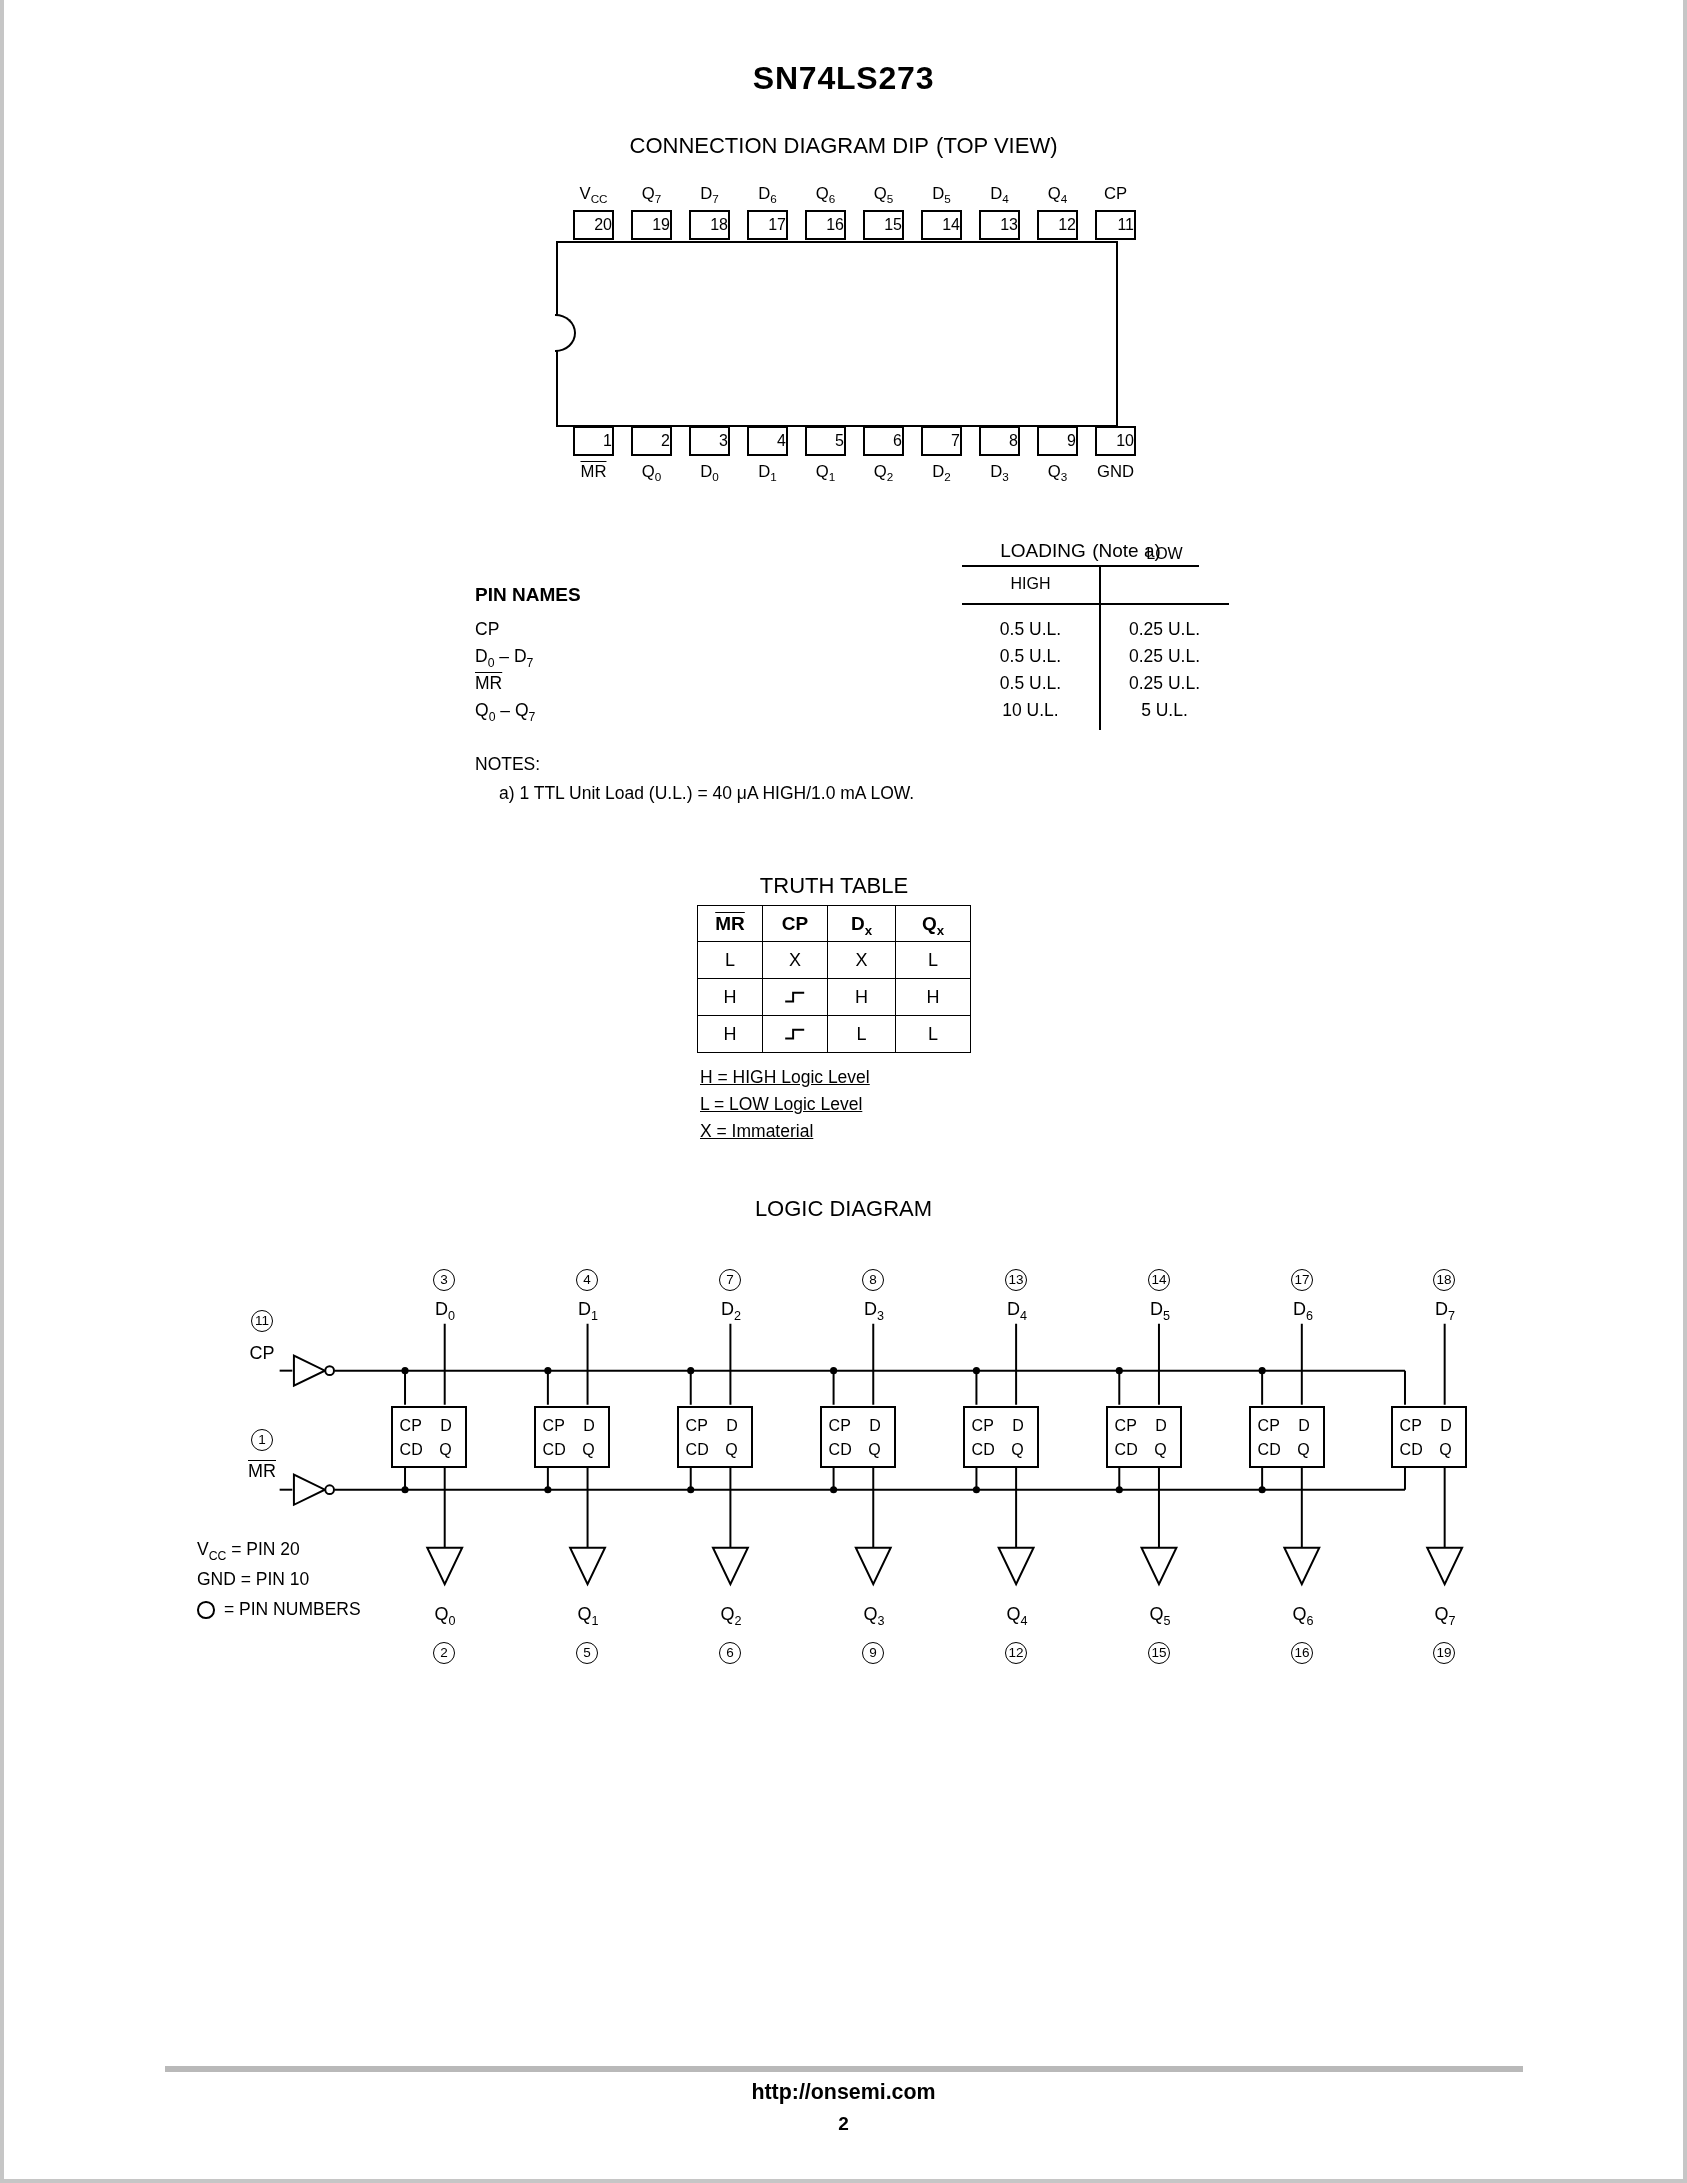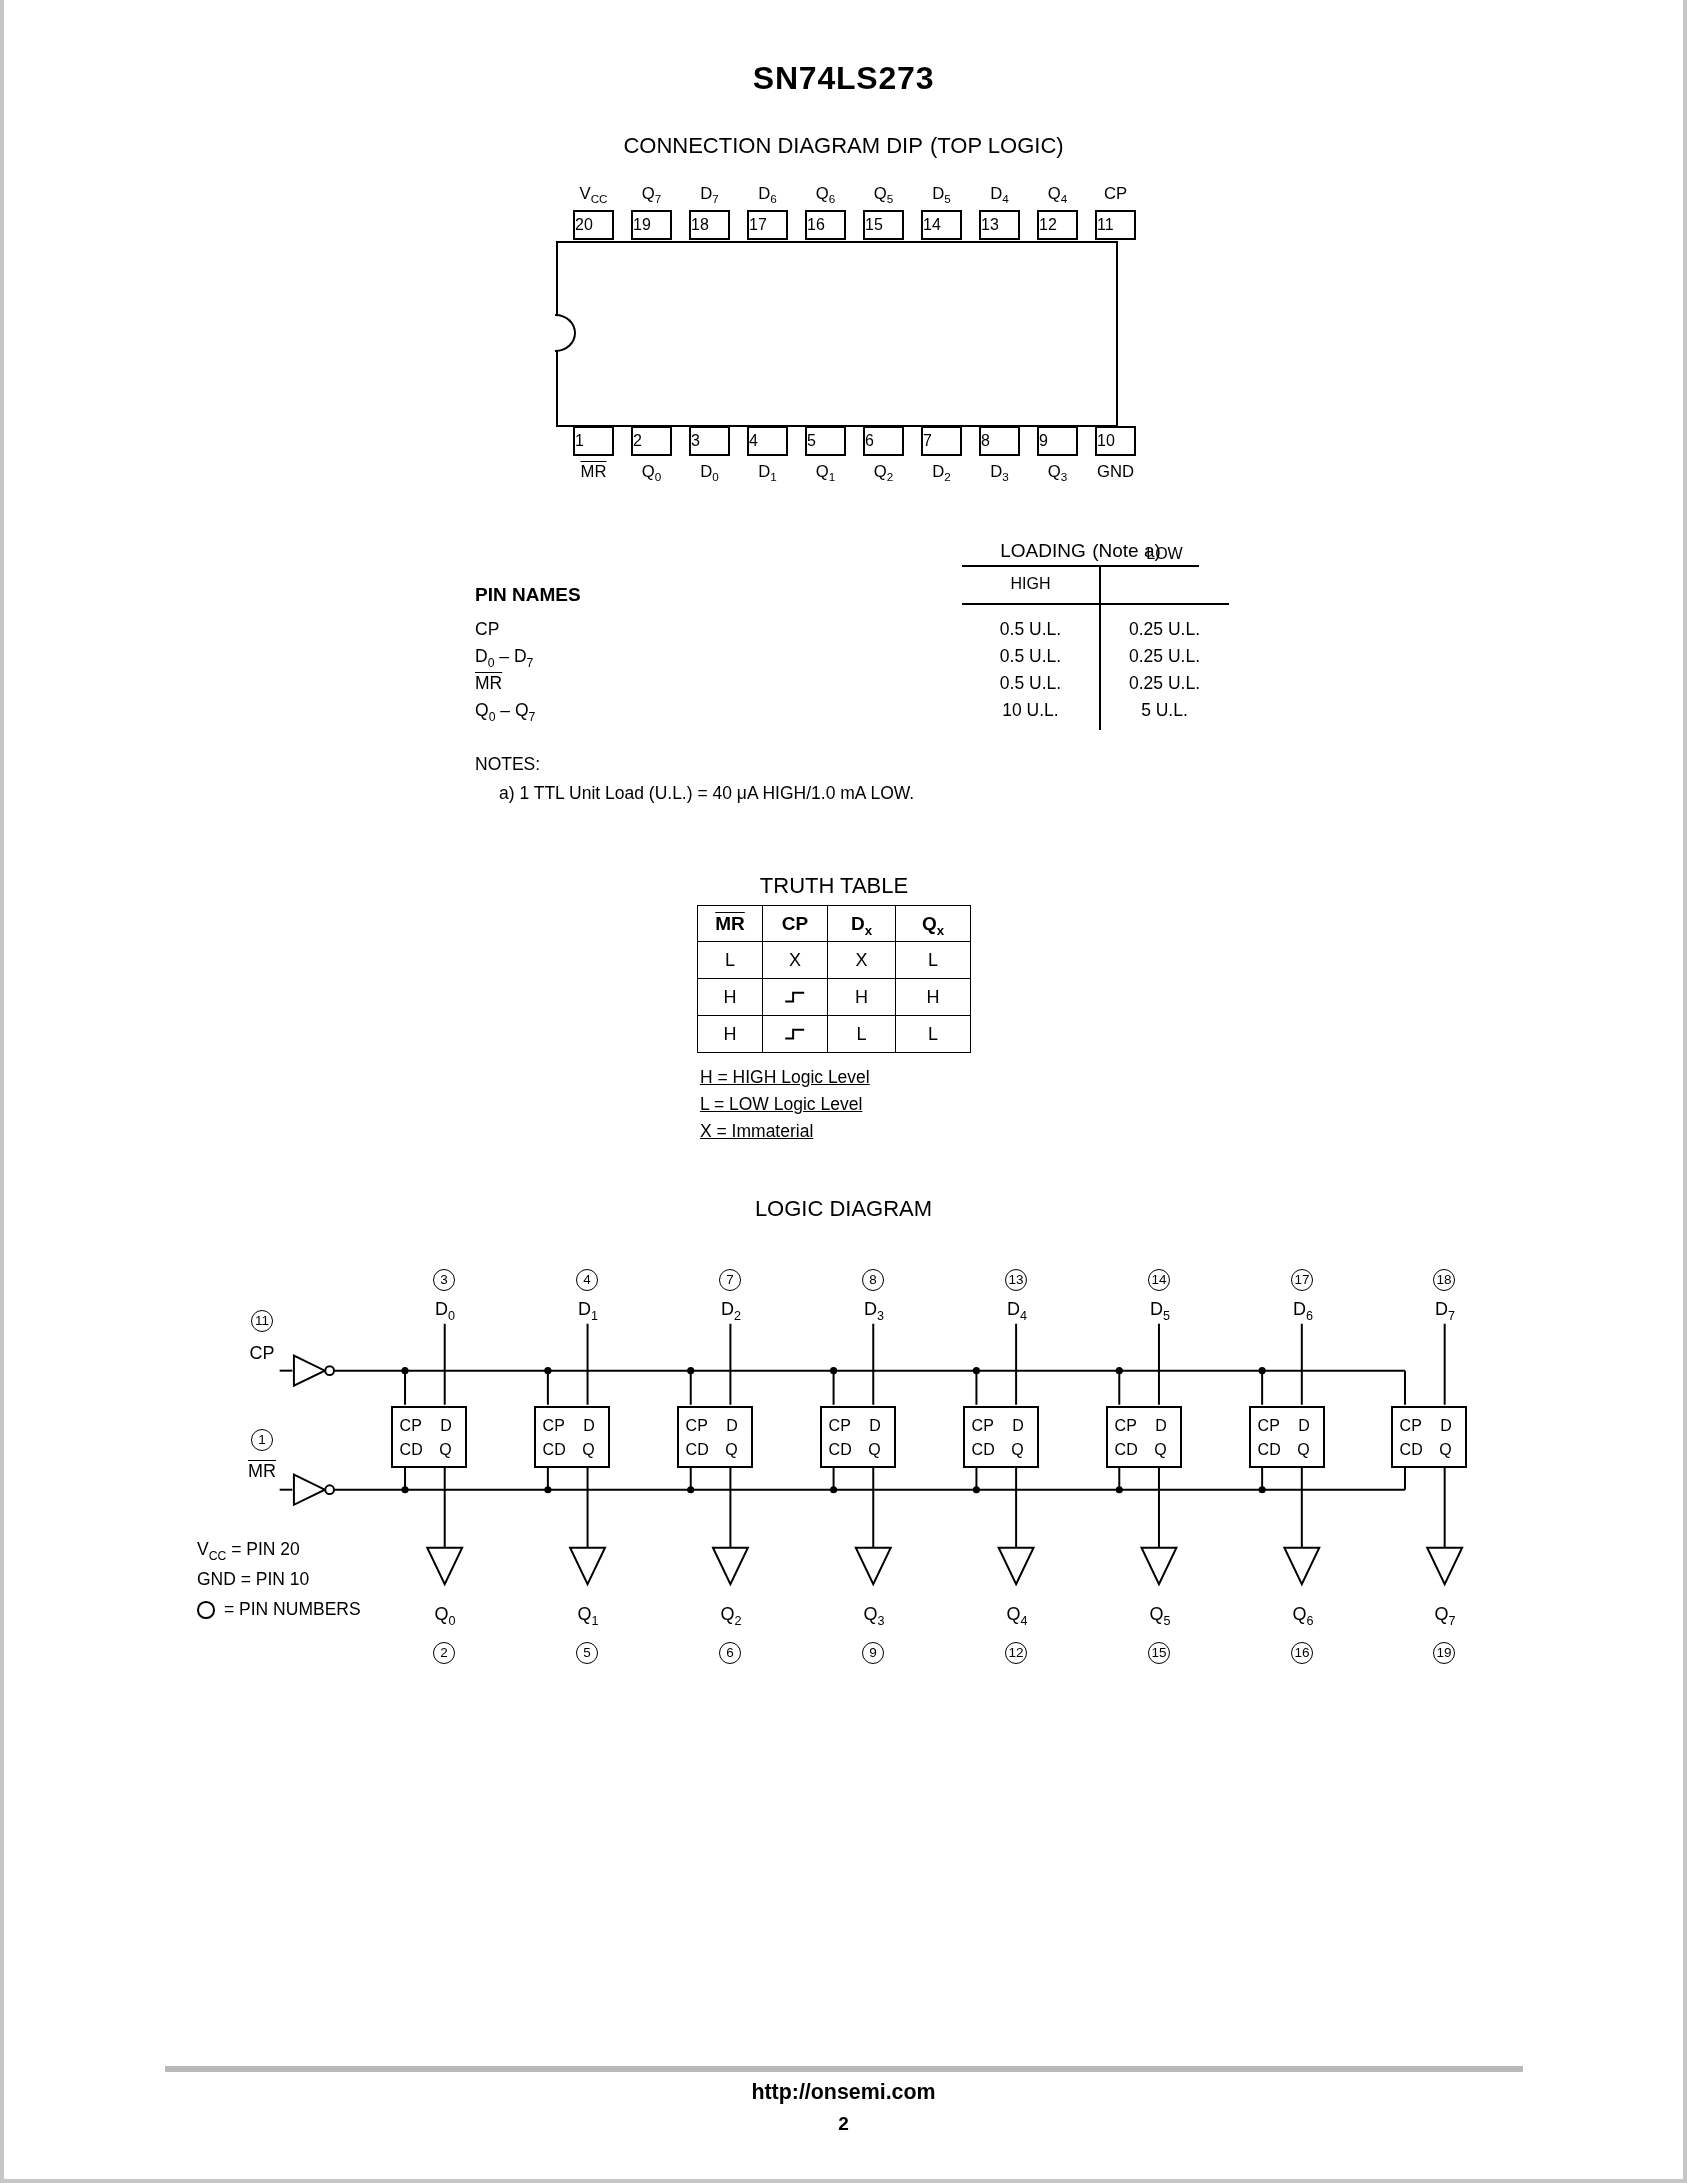"(TOP LOGIC)" span.n { text: LOGIC -> VIEW }
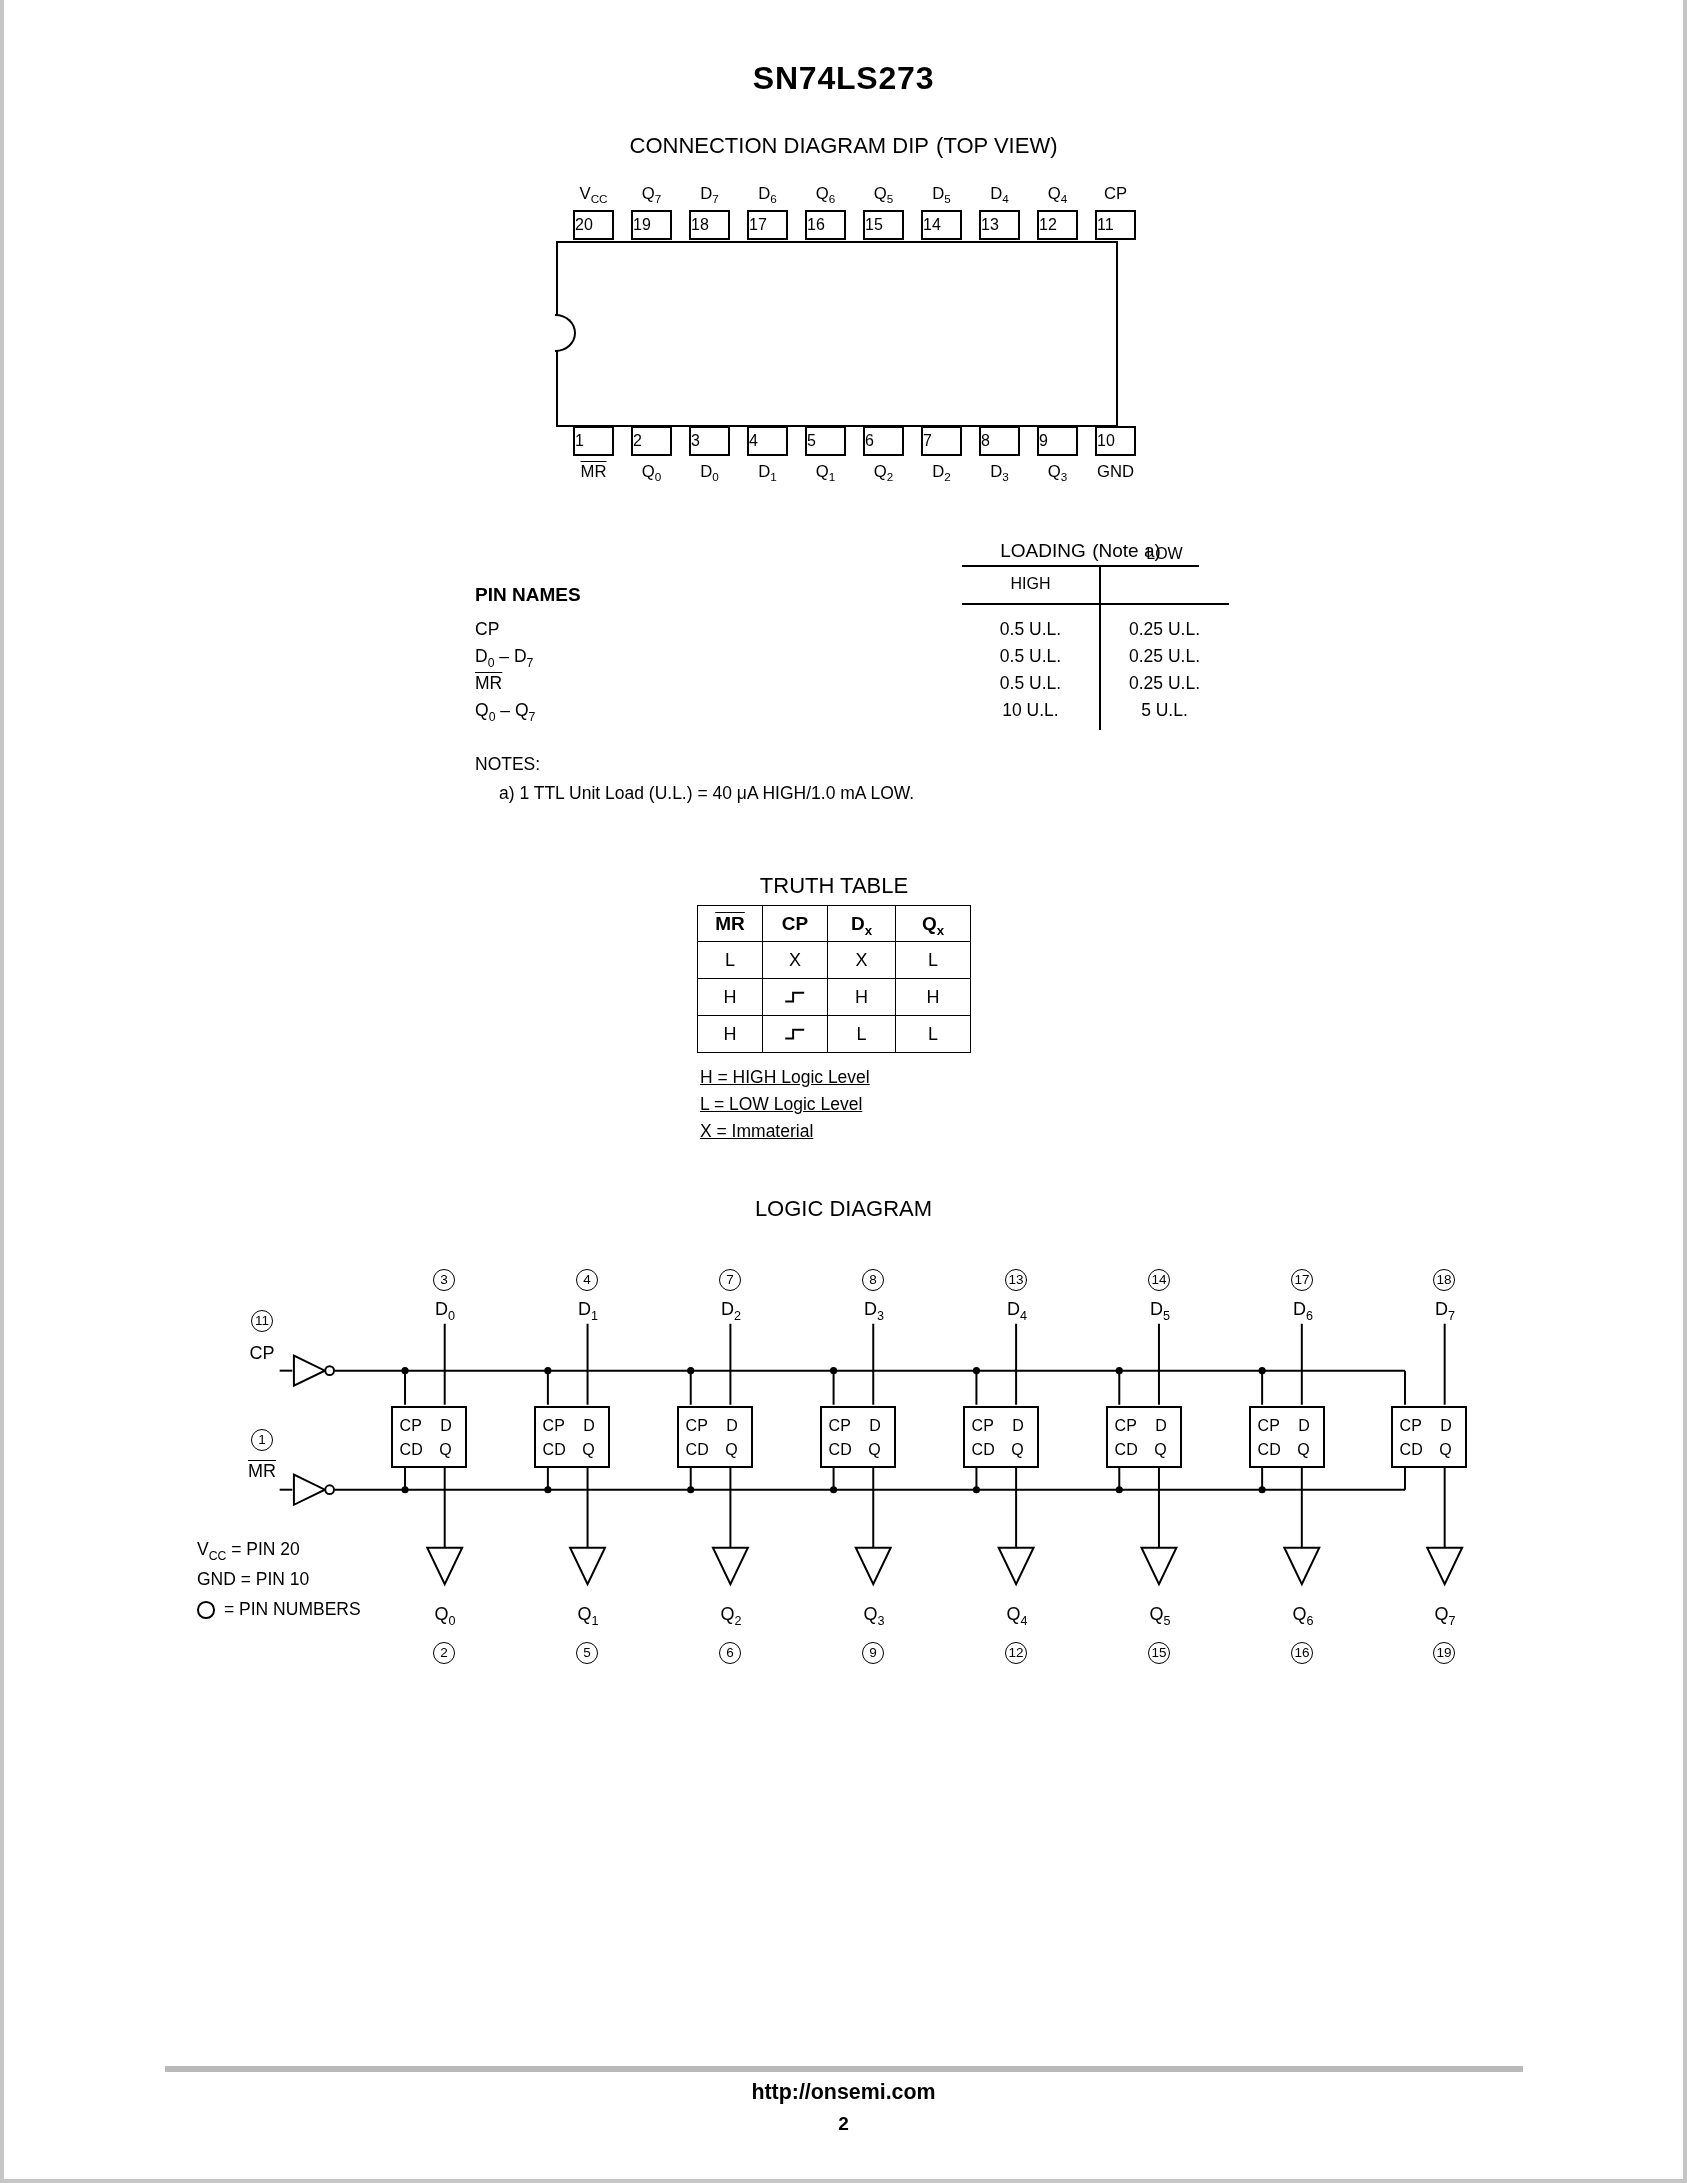"20" .pbox { text-align: left -> right }
